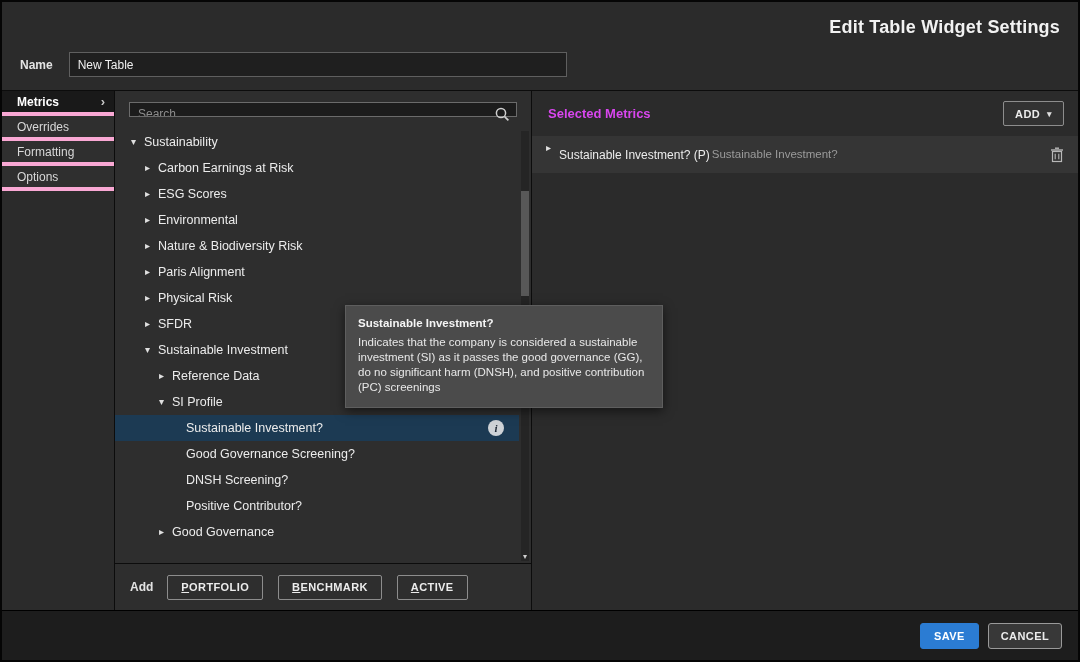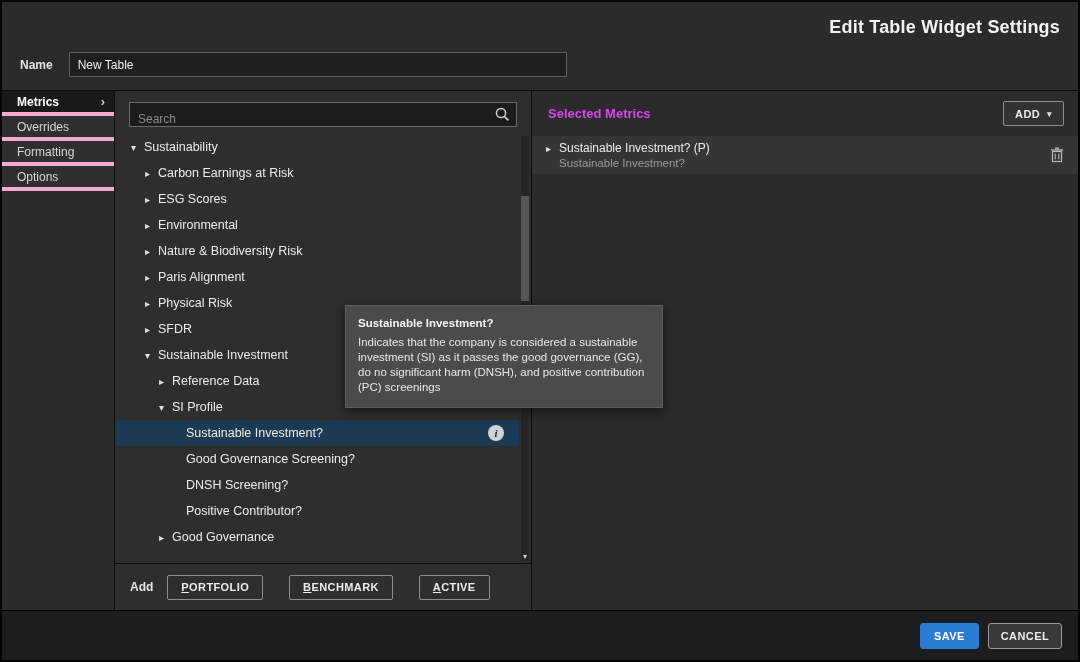"Search" .search-input { height: 25px -> 15px }
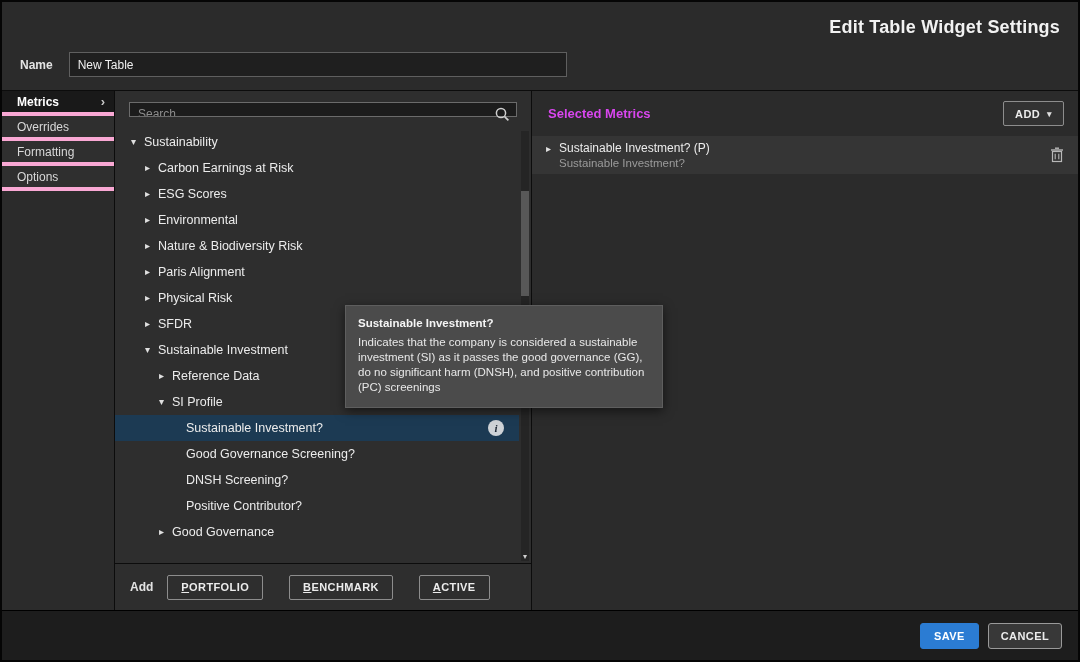"Sustainable Investment? (P)" .sel-texts { flex-direction: column -> row }
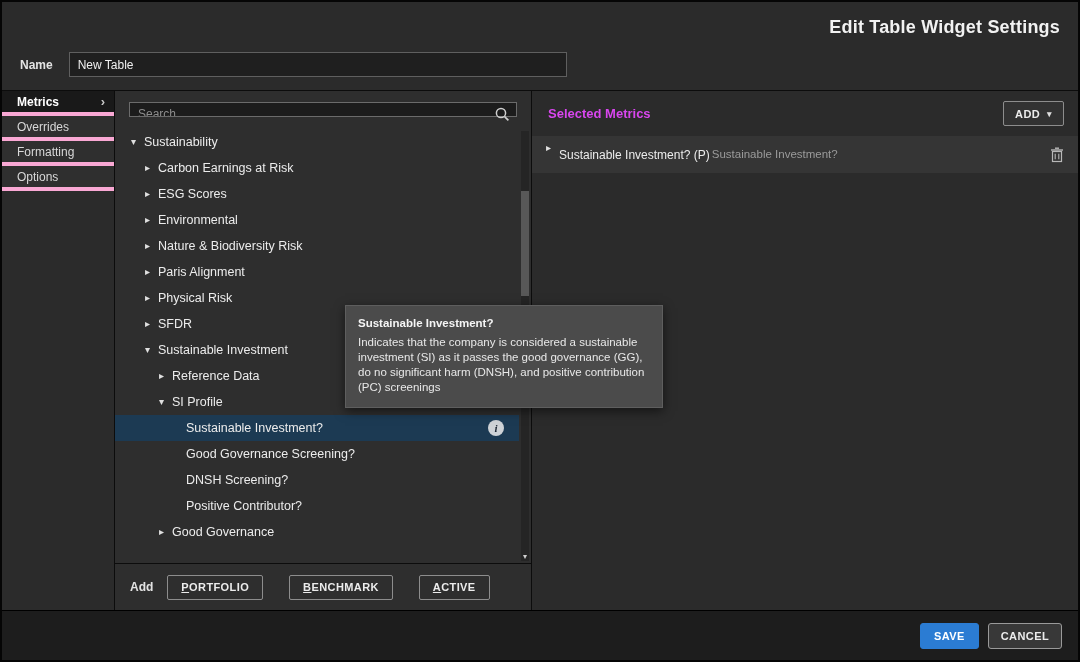"PORTFOLIO" .scope-buttons { gap: 26px -> 15px }
